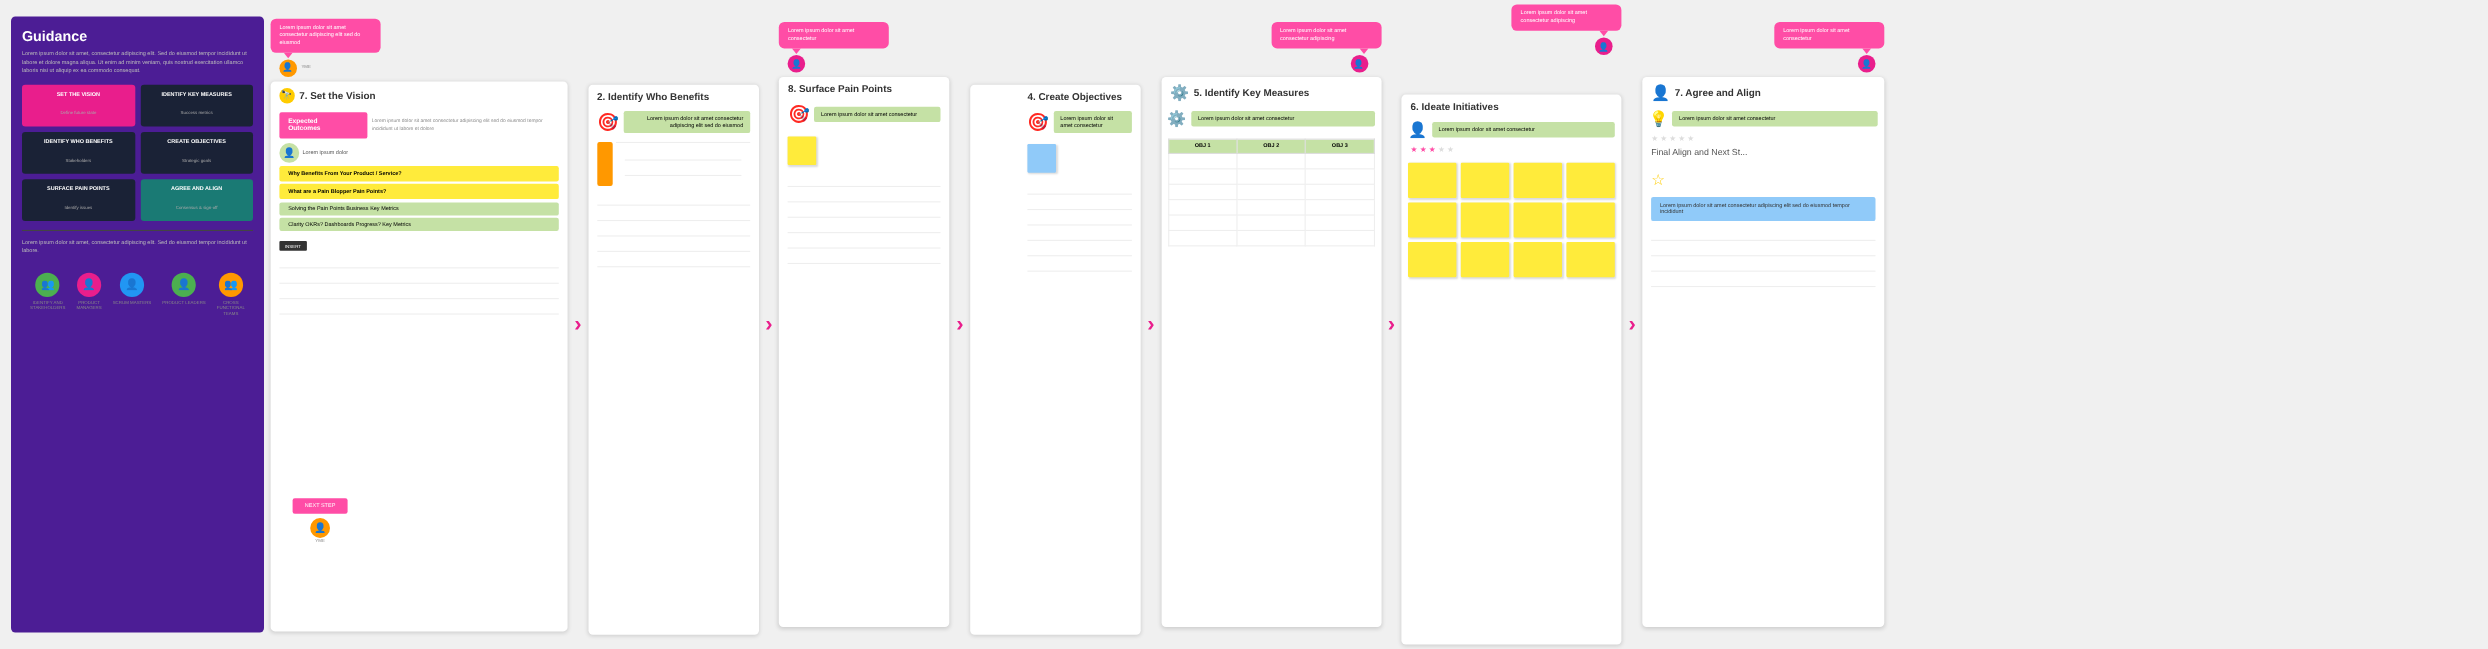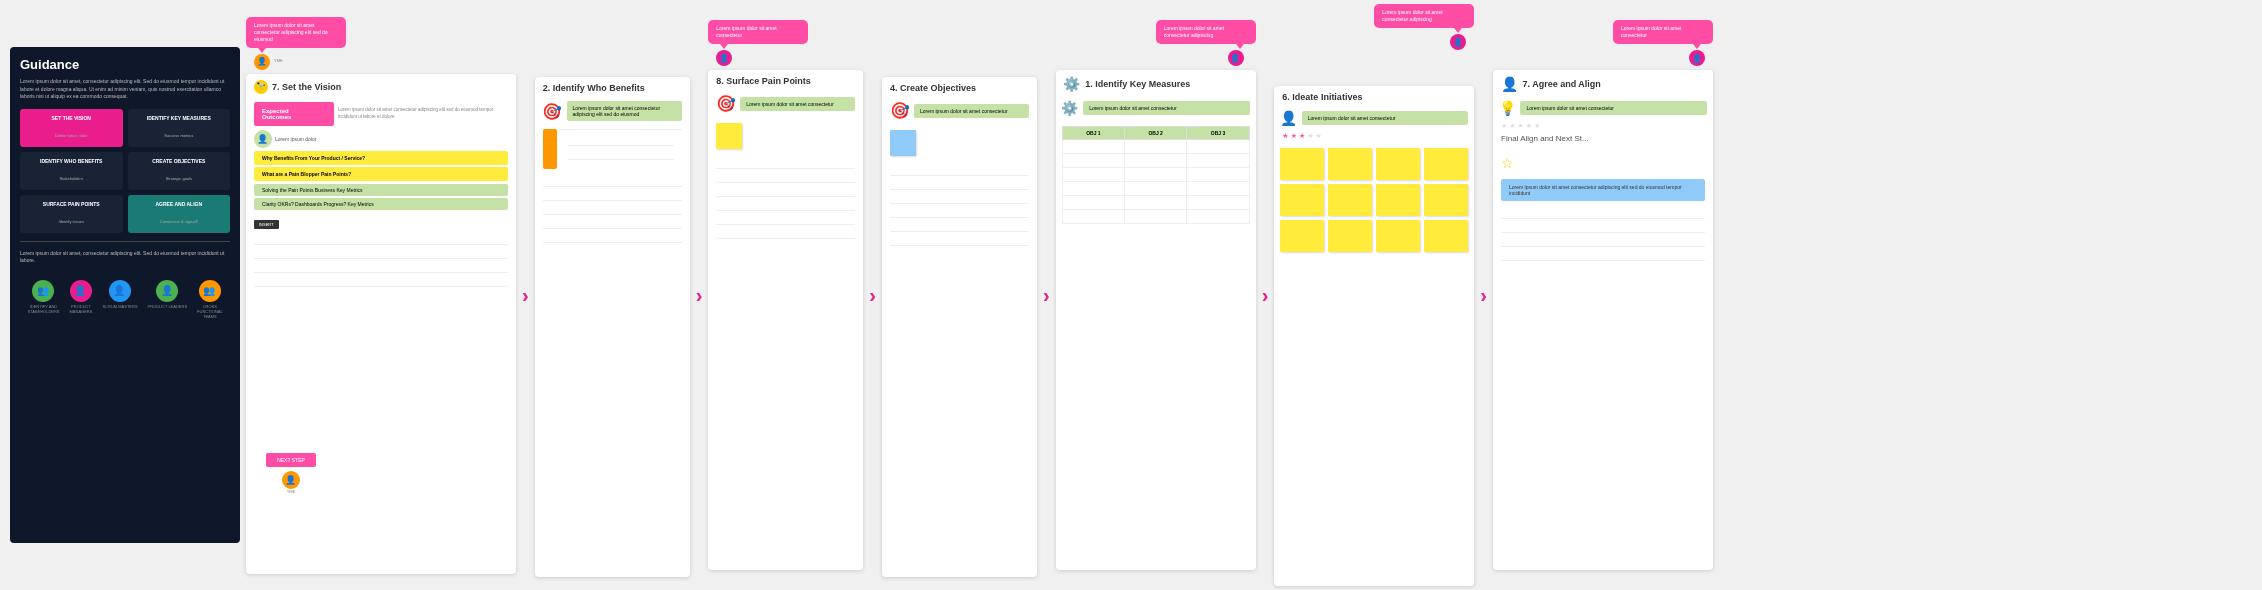"Guidance" .guidance-panel { background: #0f172a -> #4c1d95; height: 496px -> 560px }
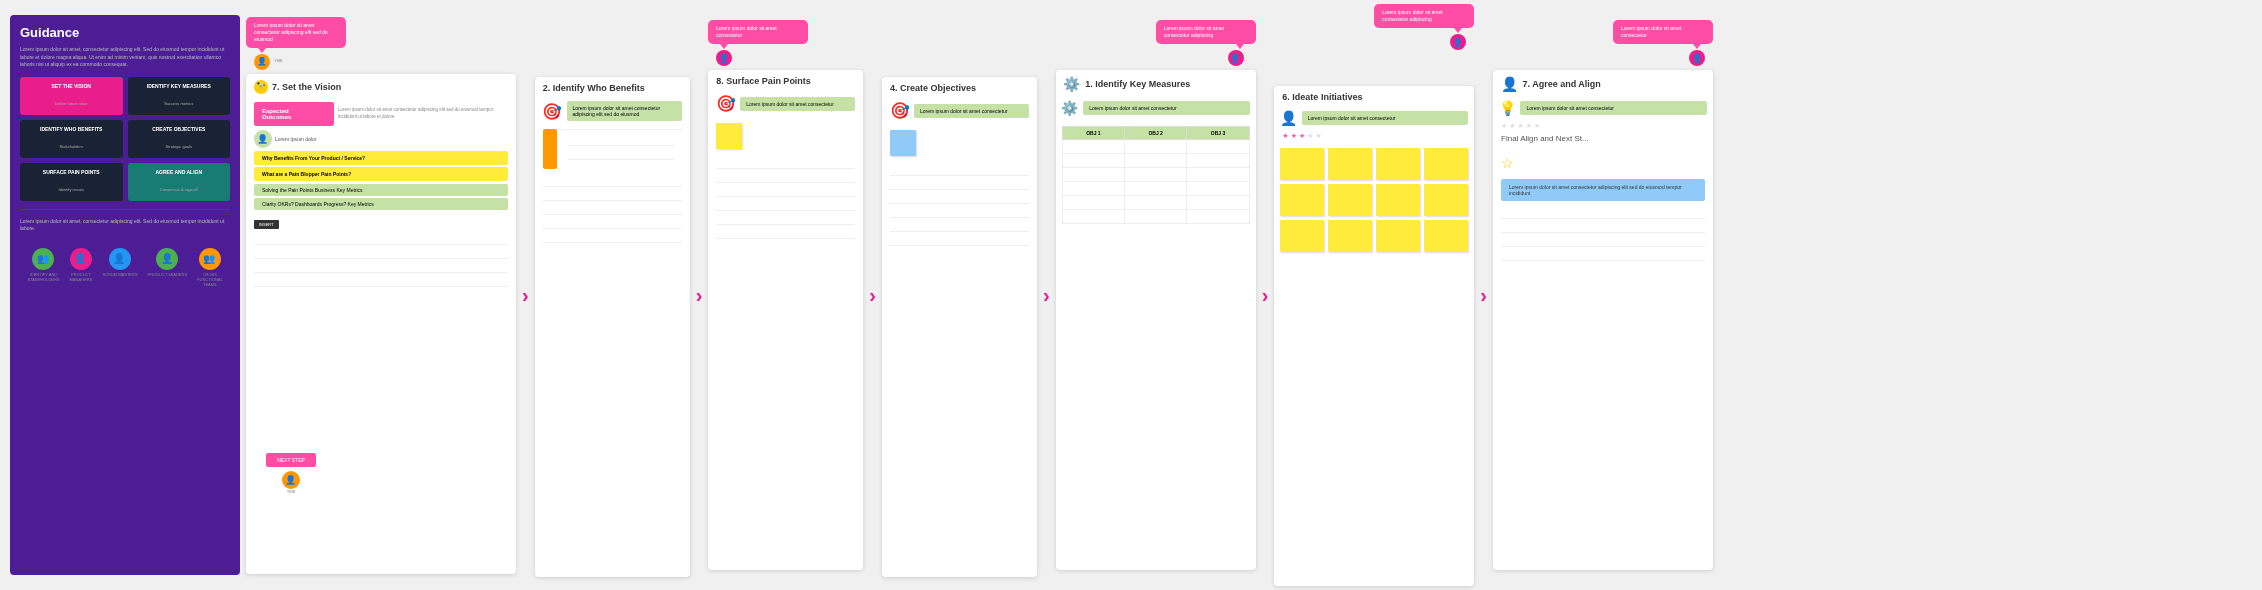"2. Identify Who Benefits" .panel-who { text-align: none -> right }
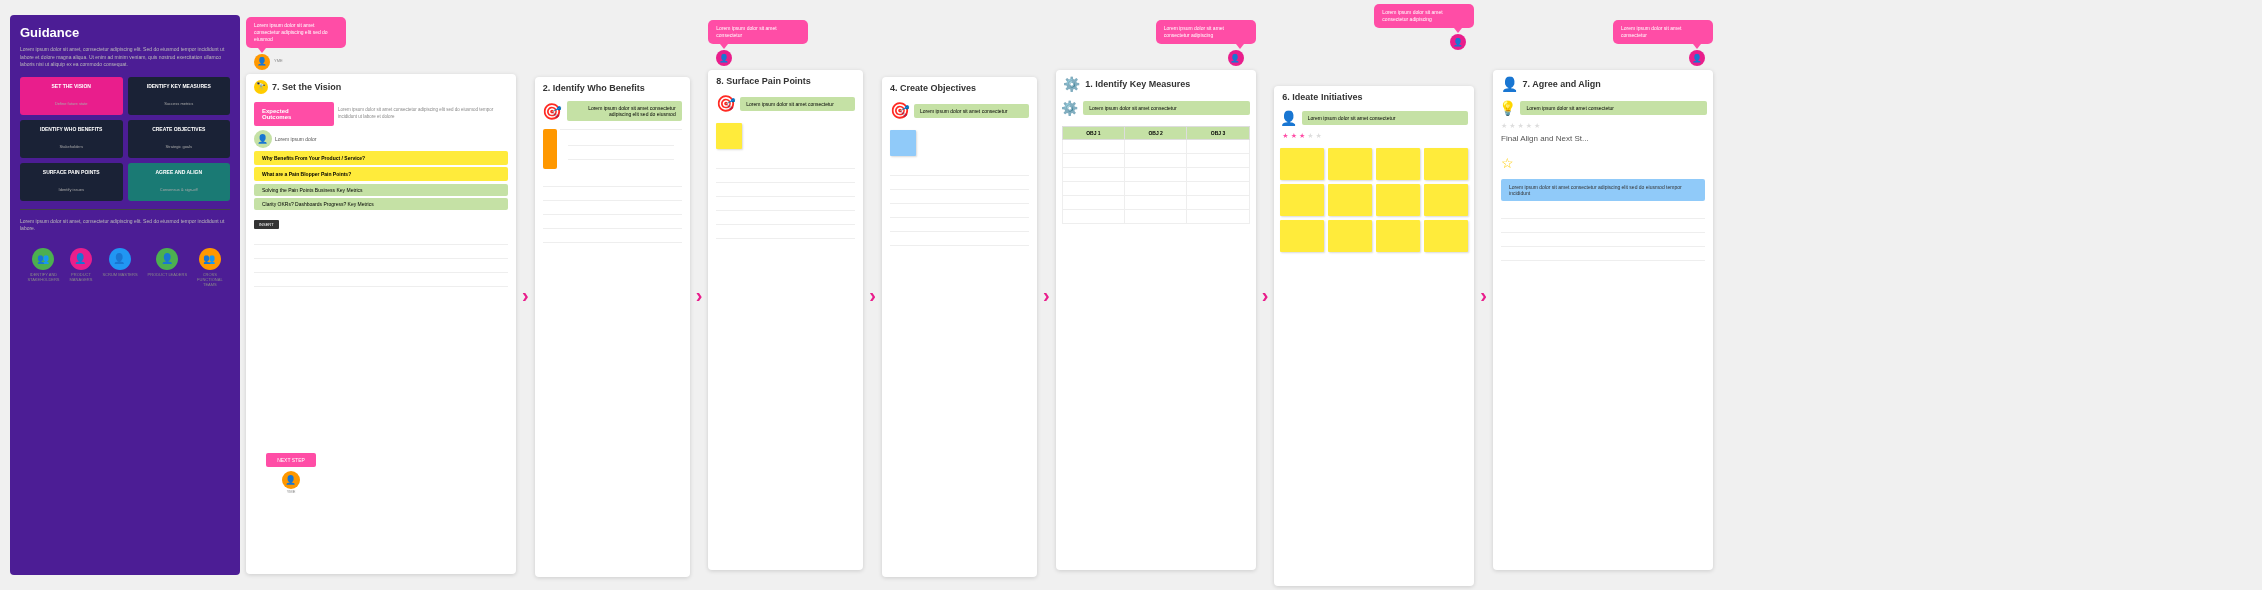"4. Create Objectives" .panel-obj { padding-left: none -> 44px }
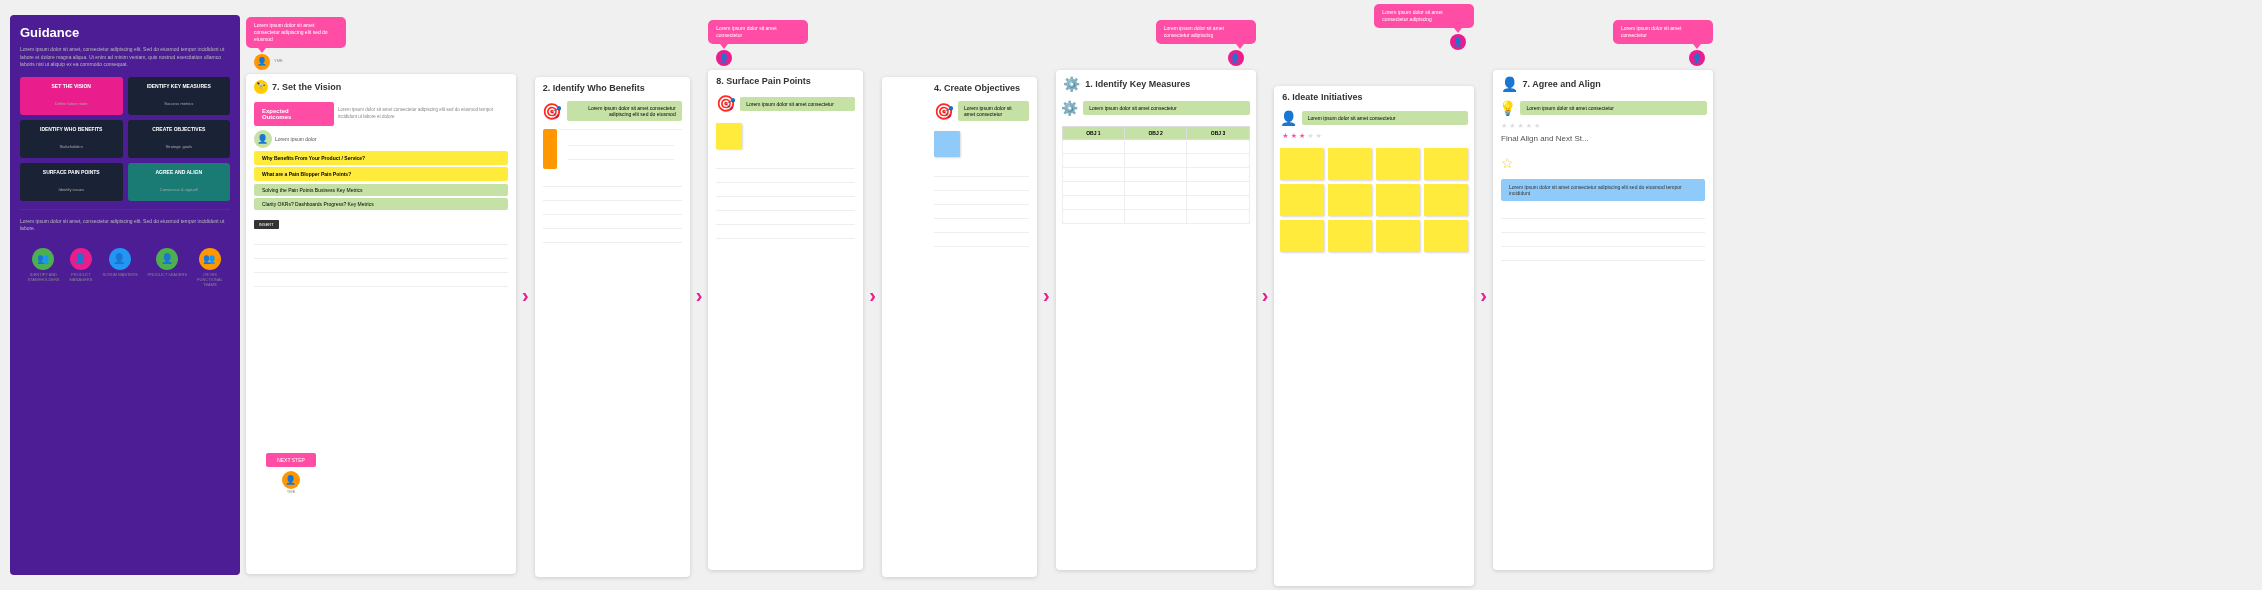"1. Identify Key Measures" span { text: 1 -> 5 }
